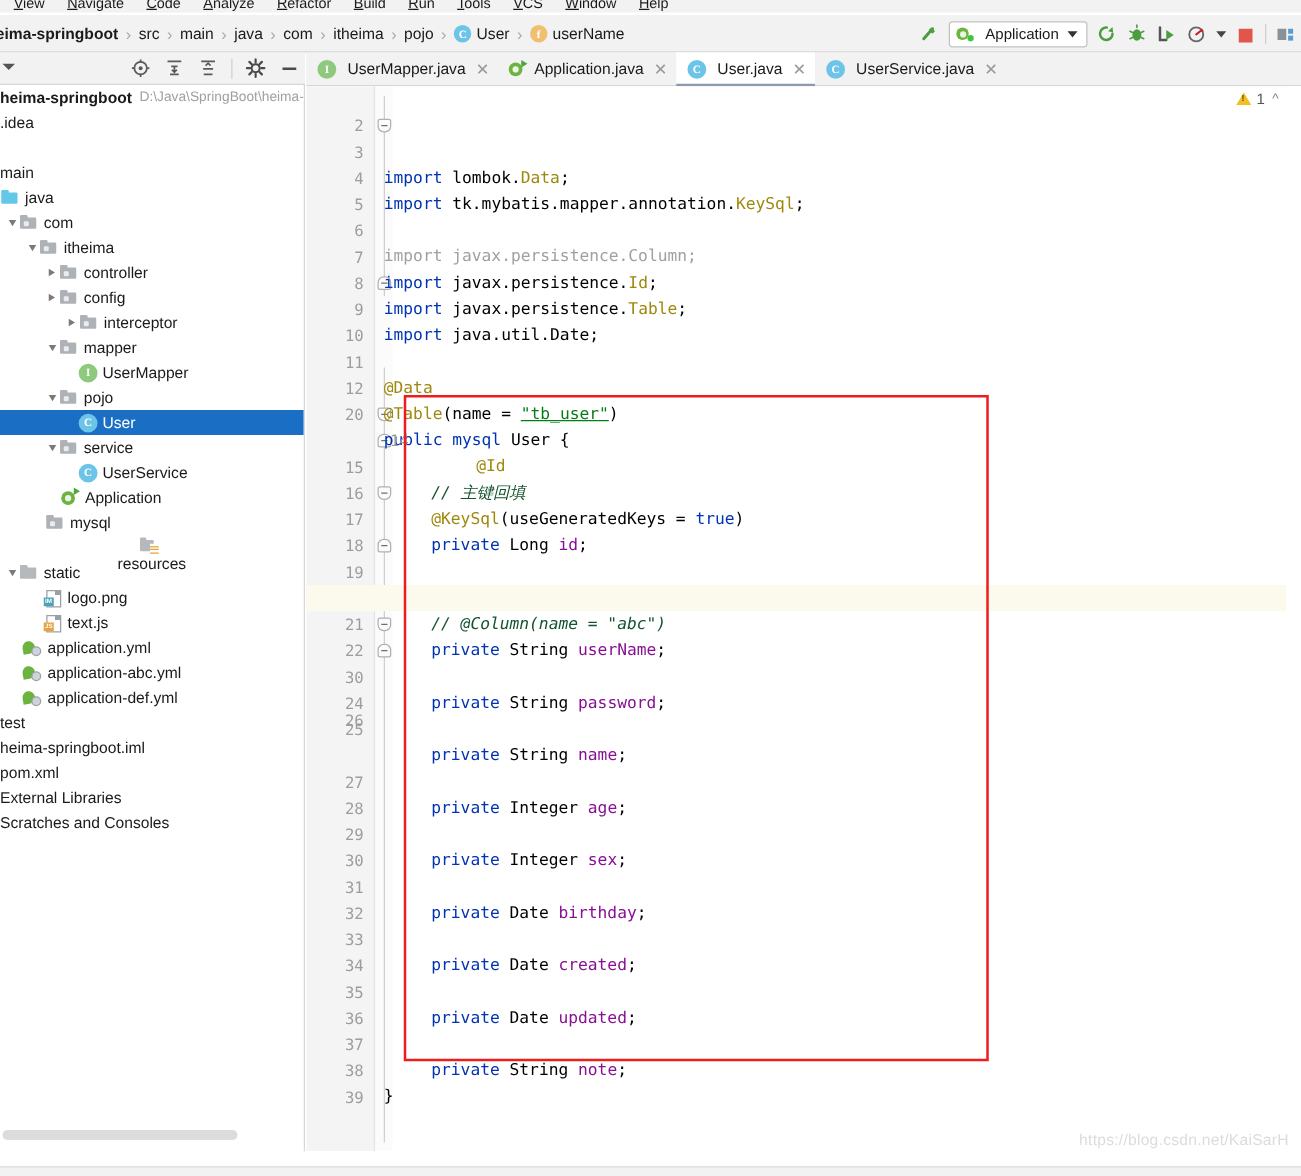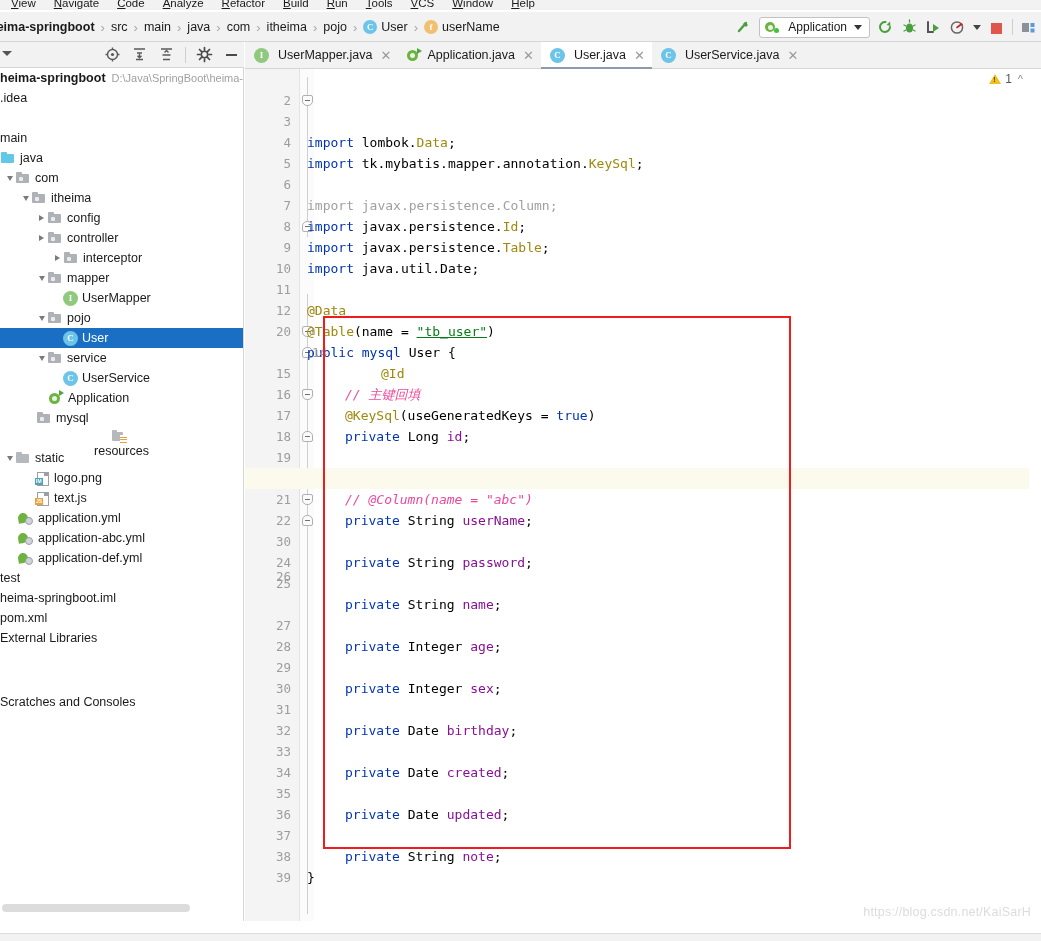"config" div.trow { order: before "controller" -> after "controller" }
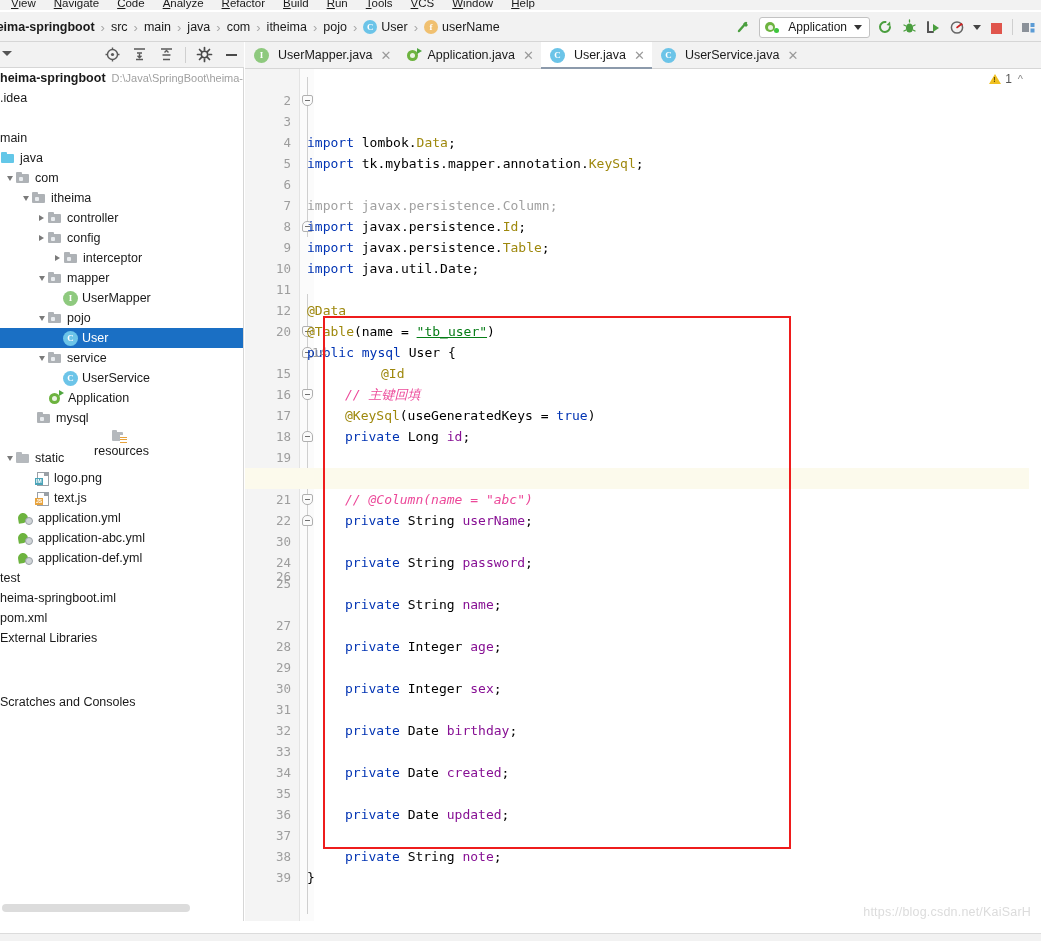"// 主键回填" .cmt { color: #ec4899 -> #14532d }
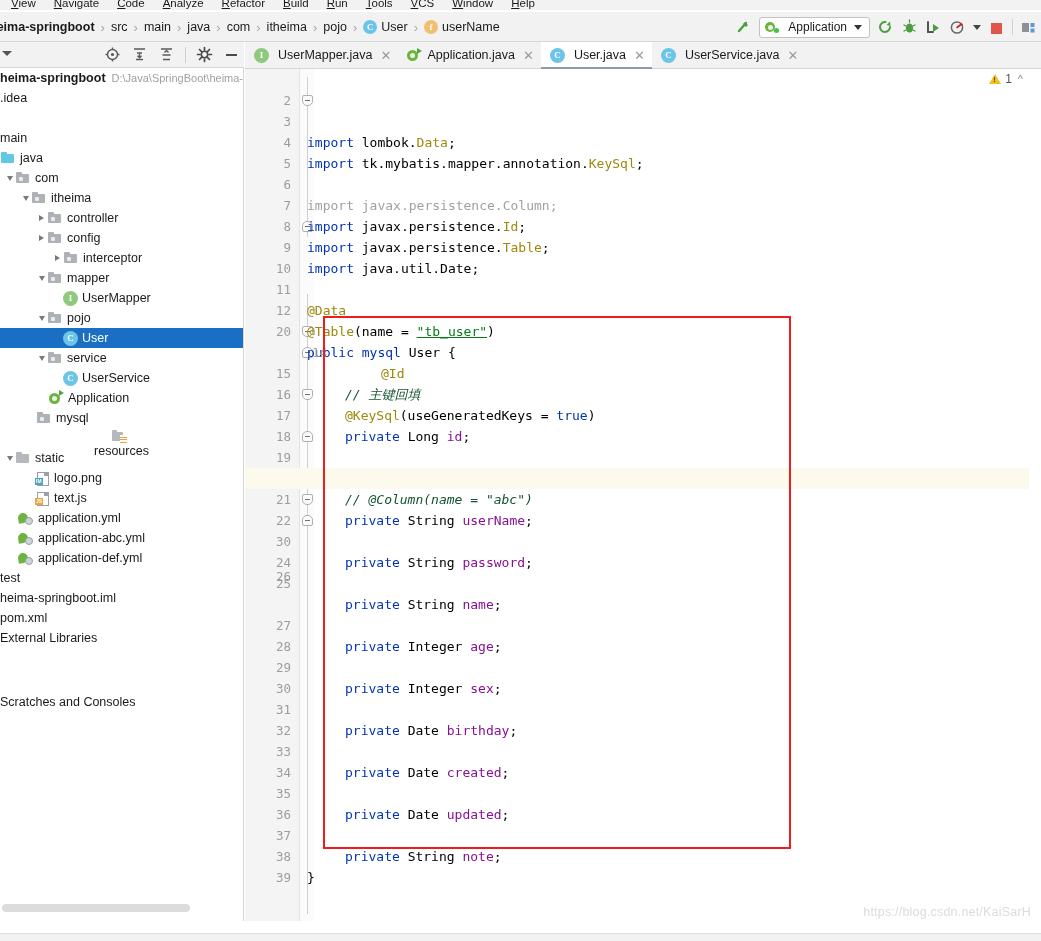"Scratches and Consoles" div.trow { margin-top: 44px -> none }
